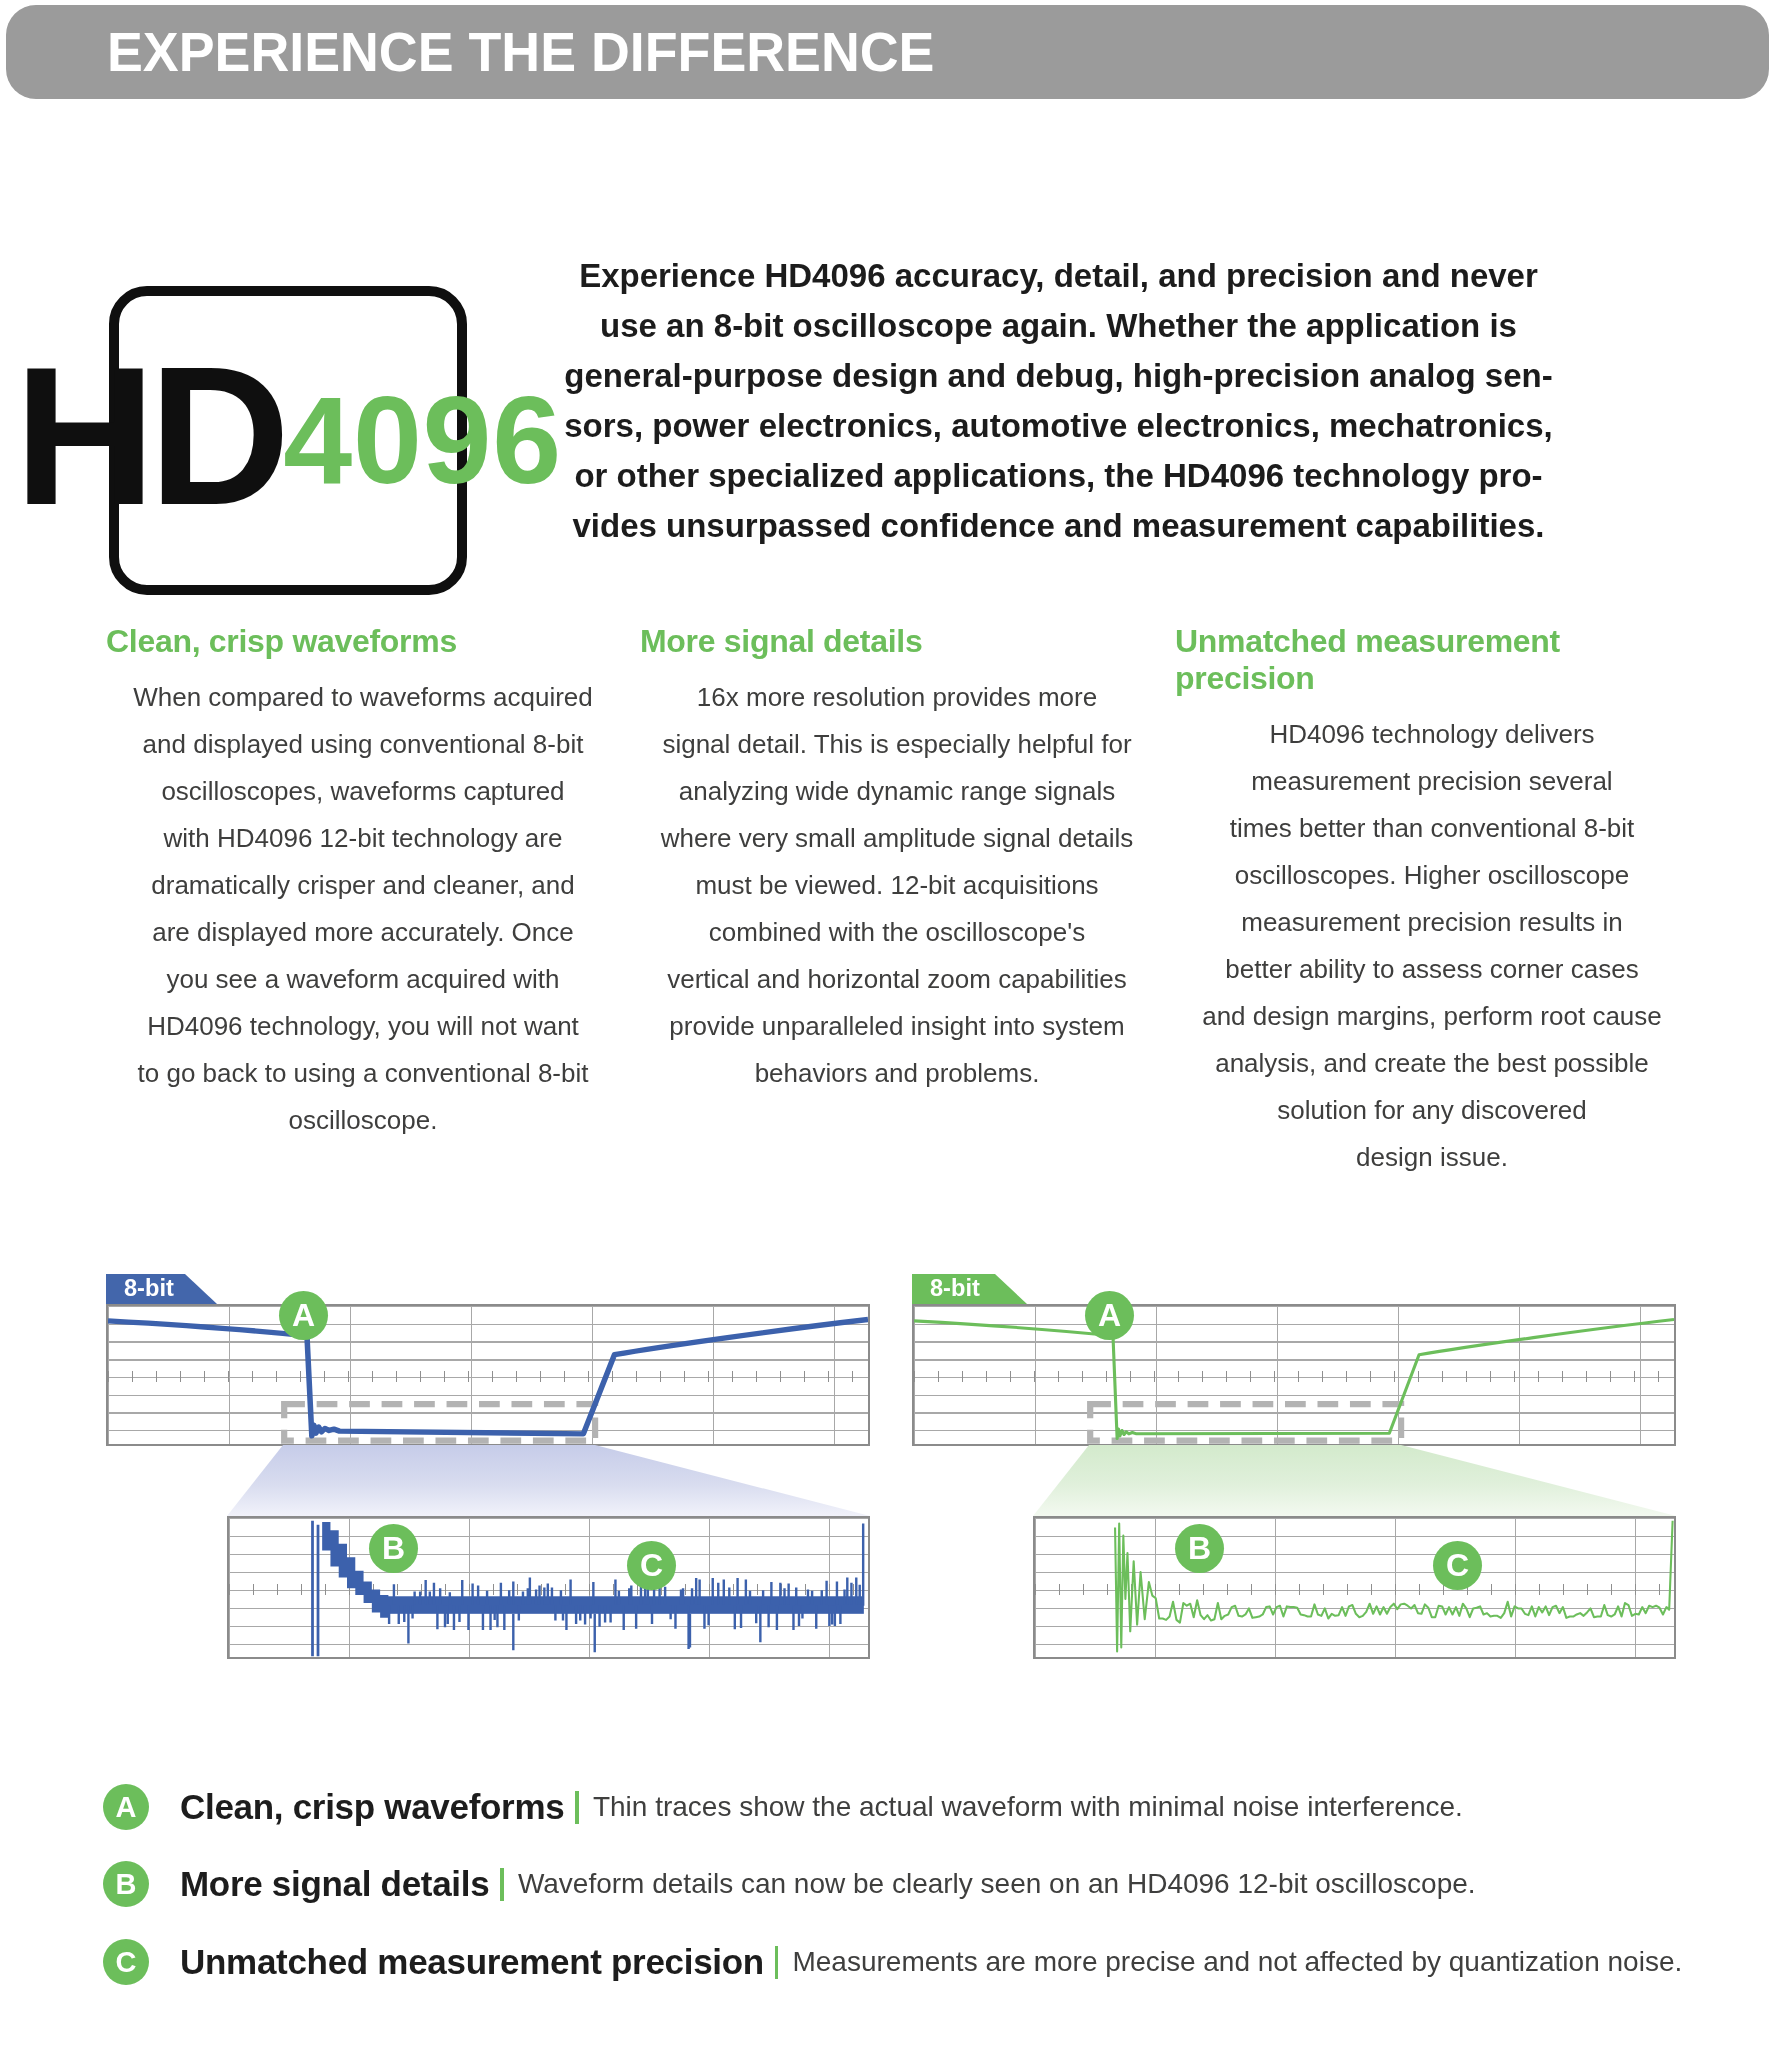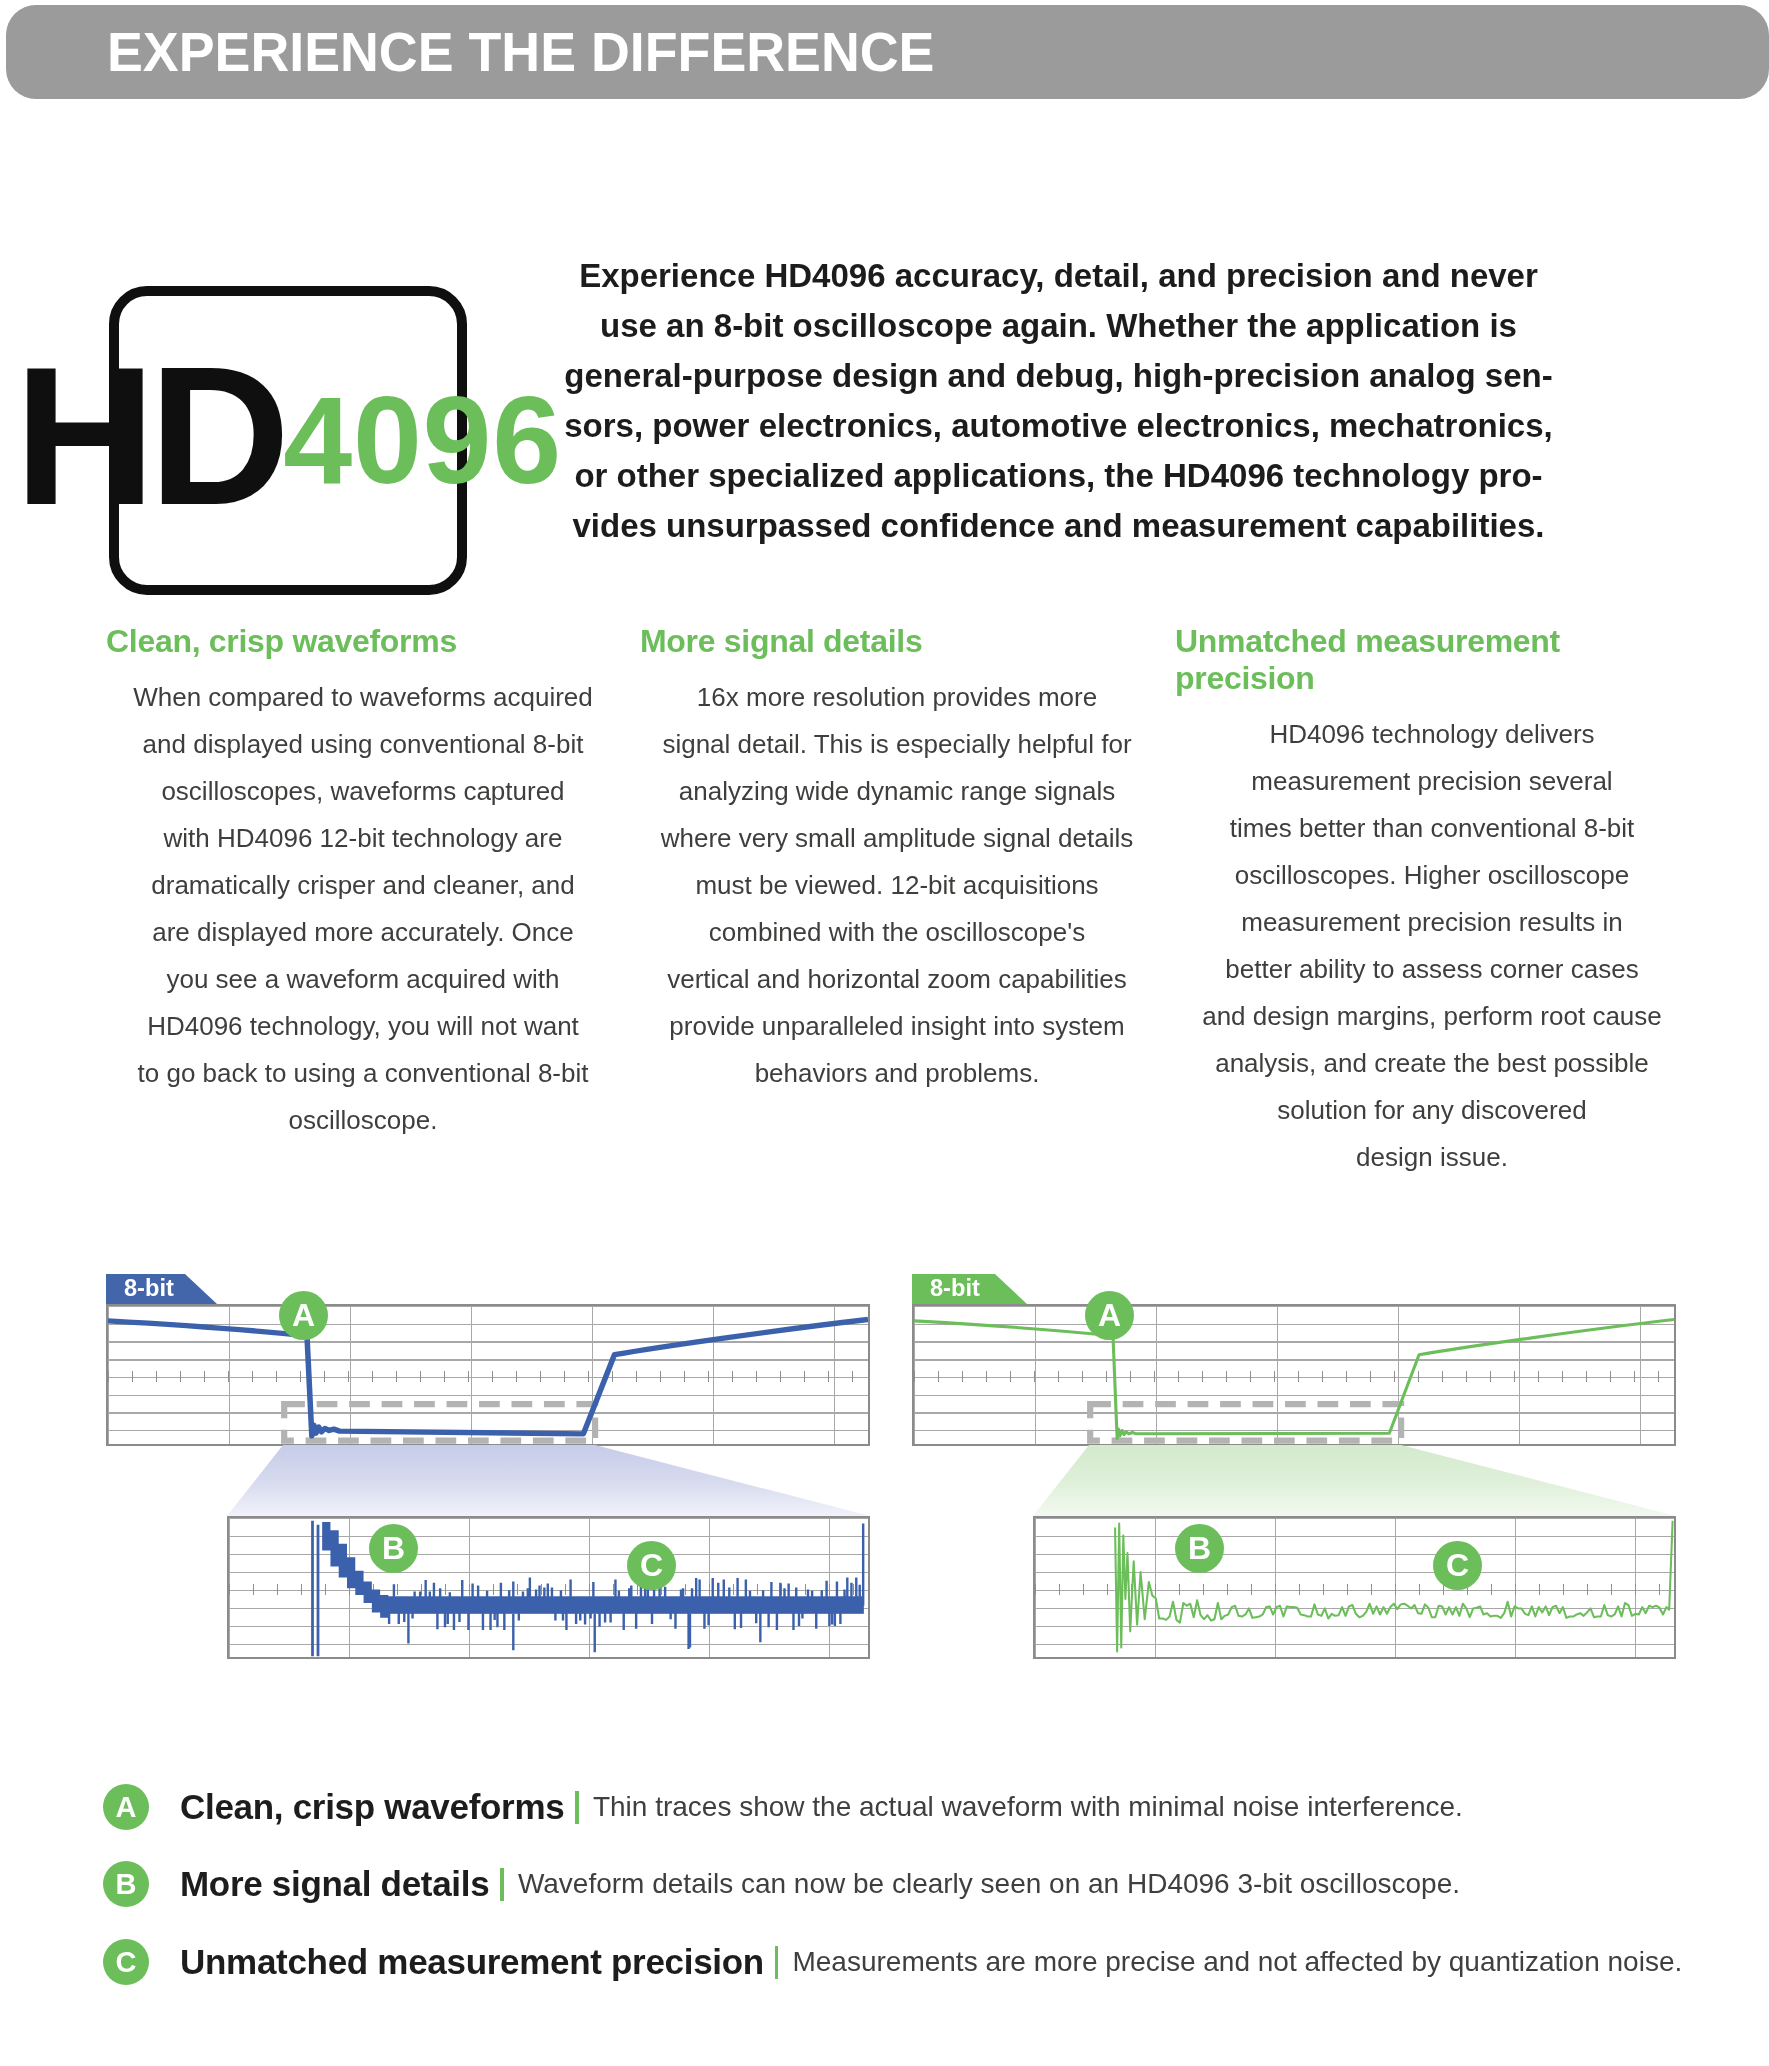"Waveform details can now be" span.ldesc { text: 3-bit -> 12-bit }
